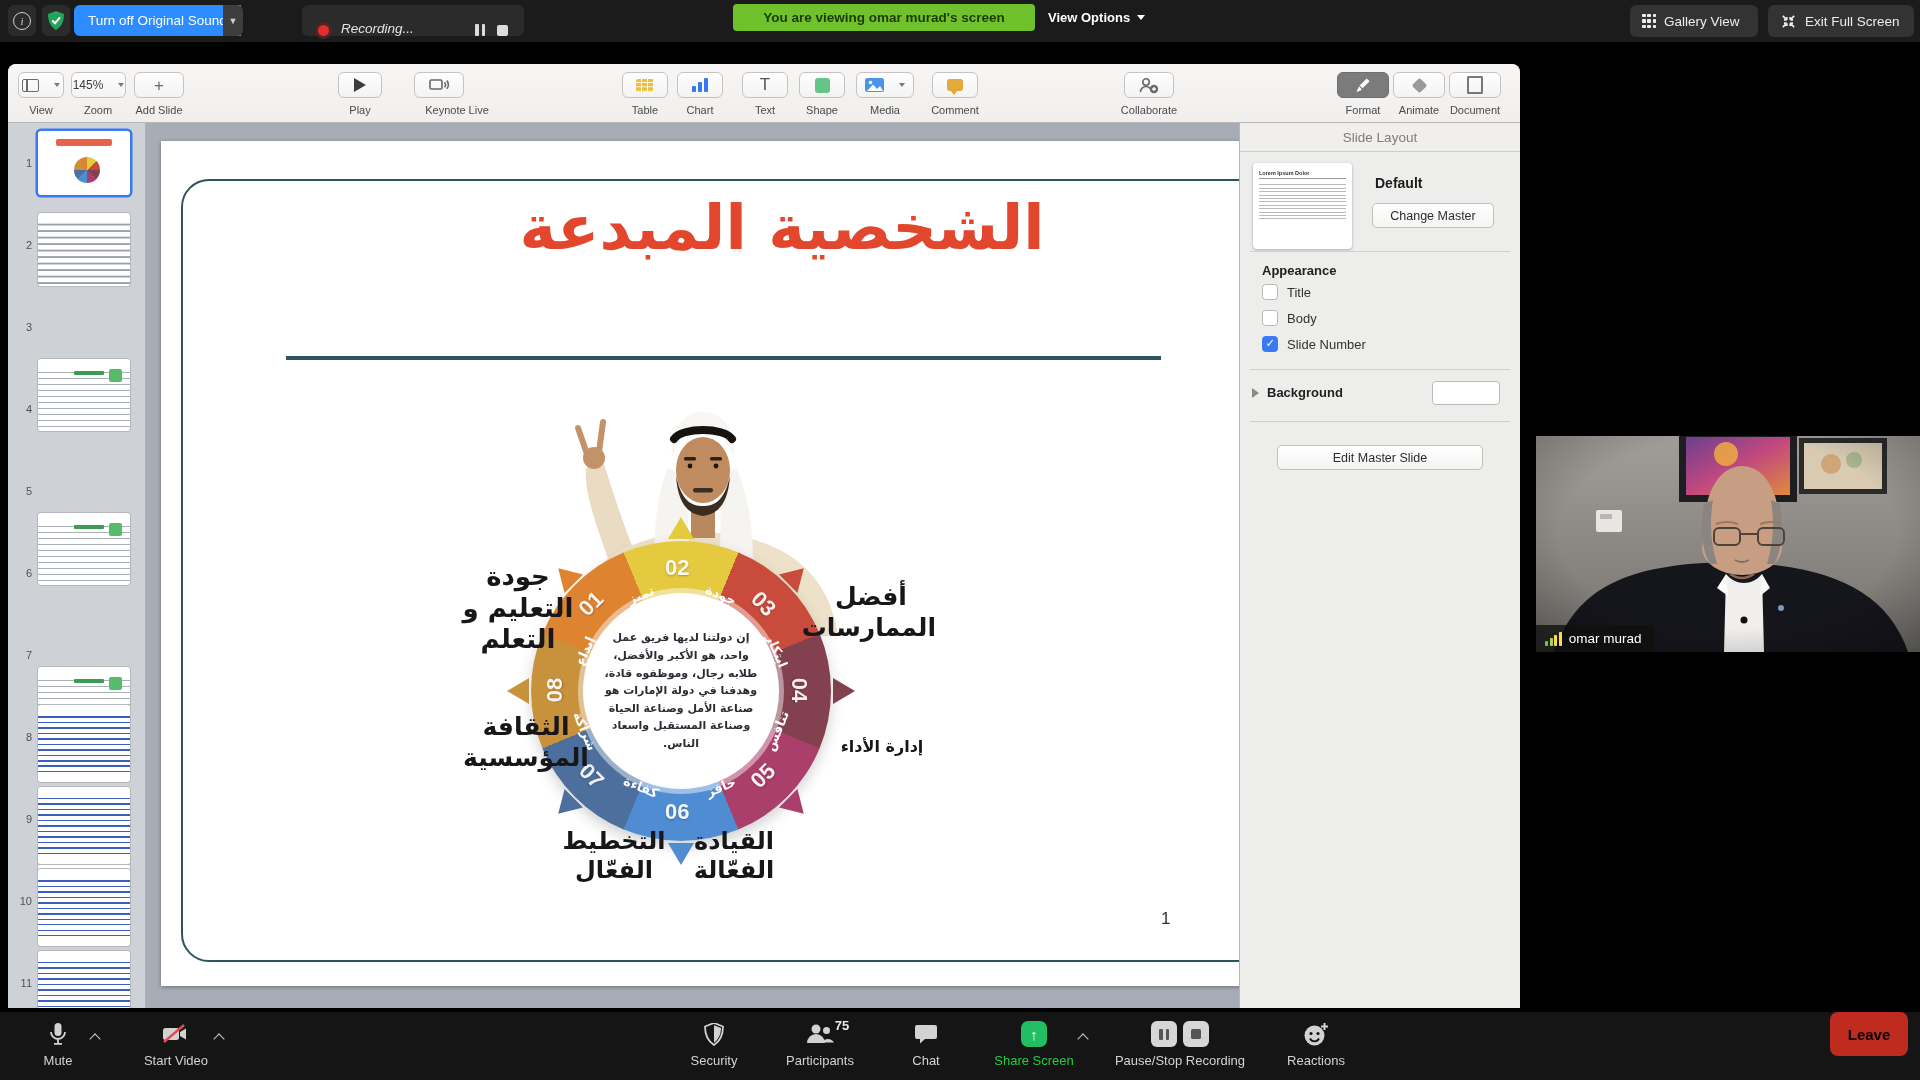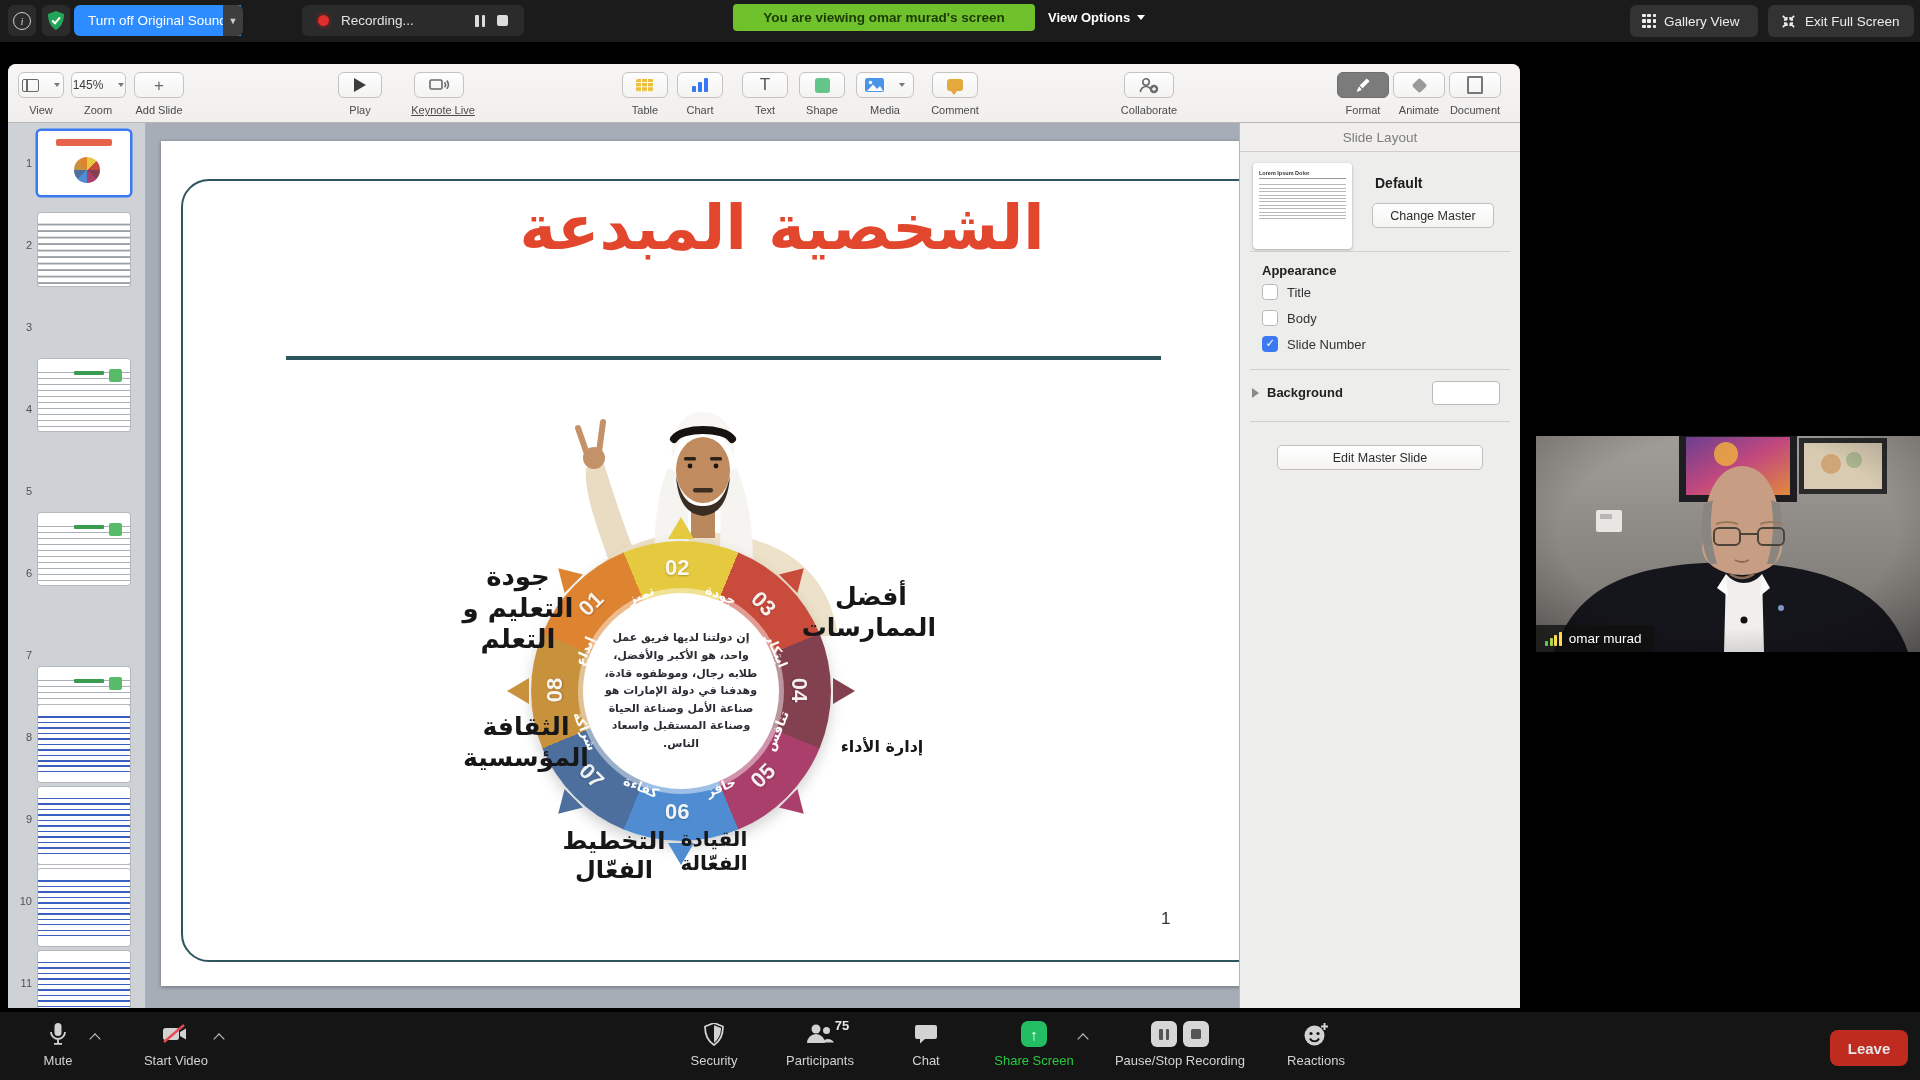"Recording..." #rec-pill { align-items: center -> flex-end; font-style: none -> italic }
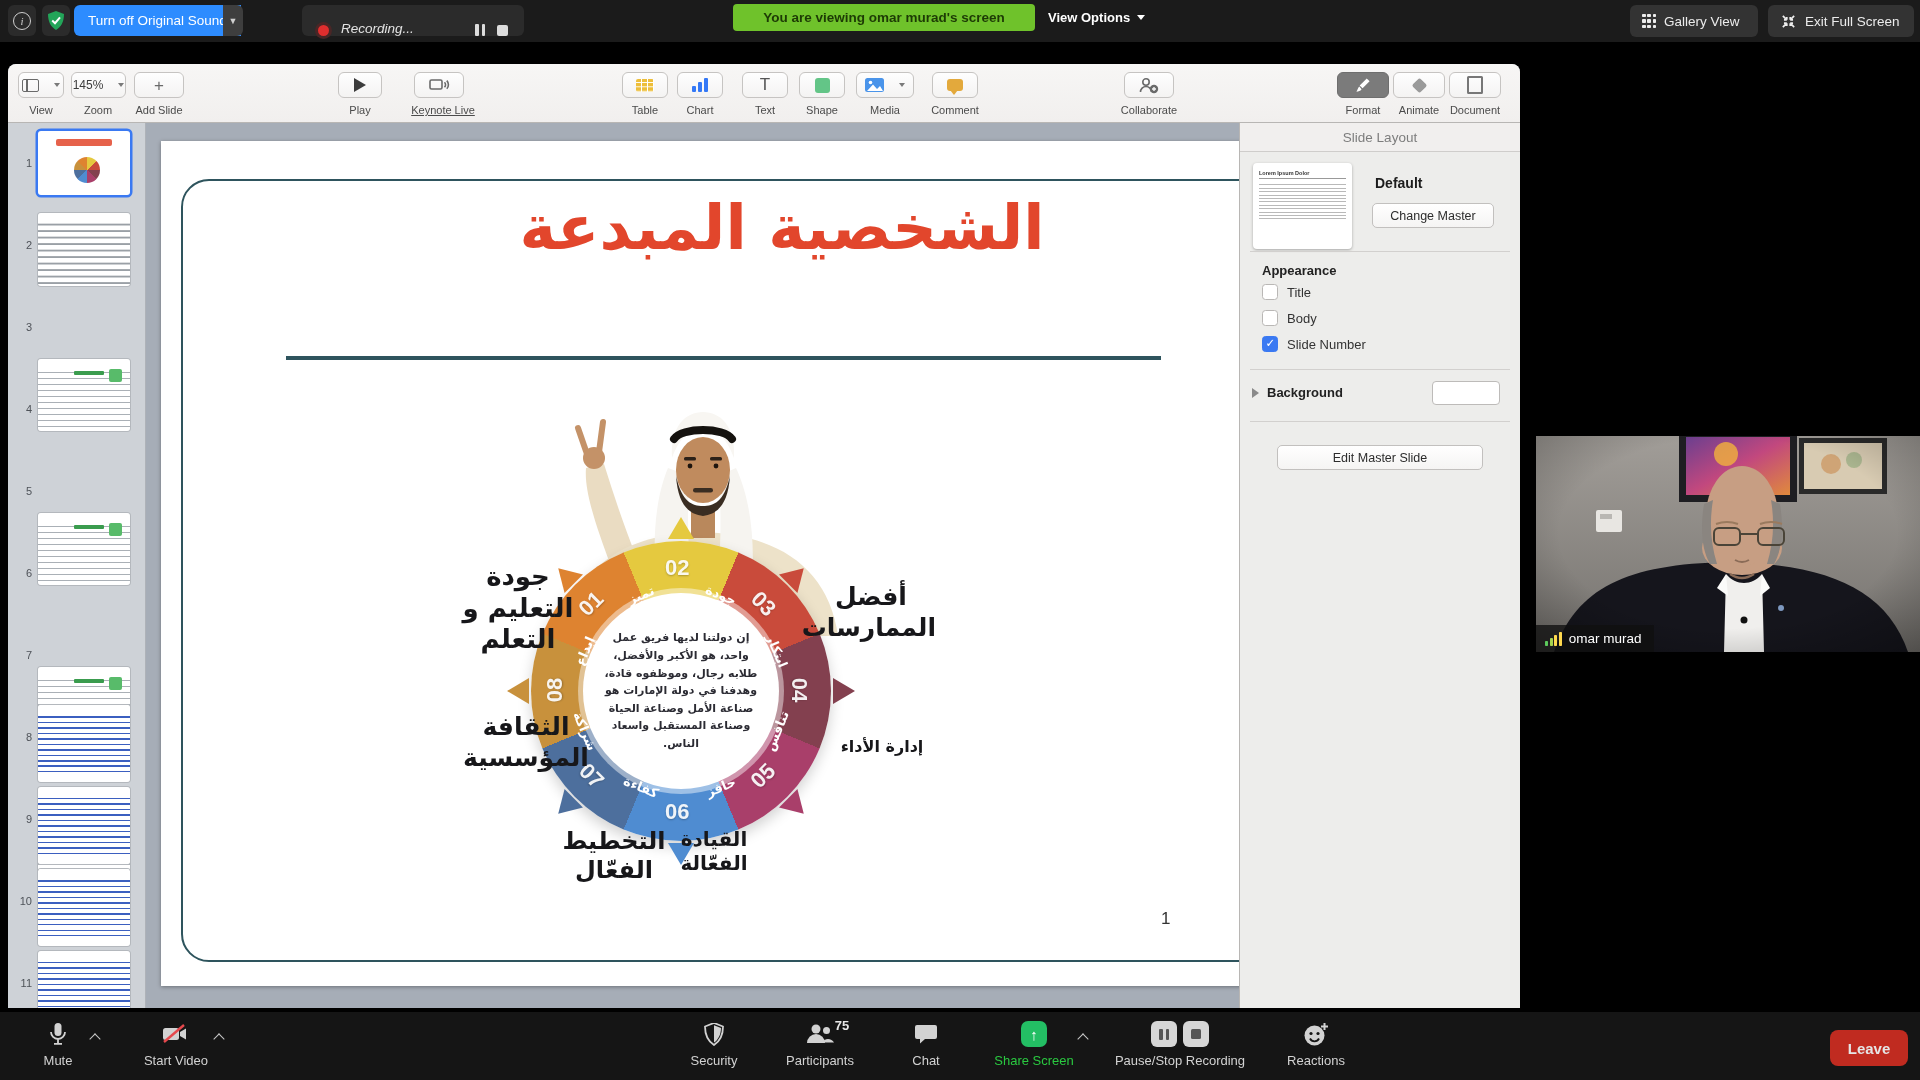"Keynote Live" div.mac-lbl { left: 435px -> 449px; text-decoration: underline -> none }
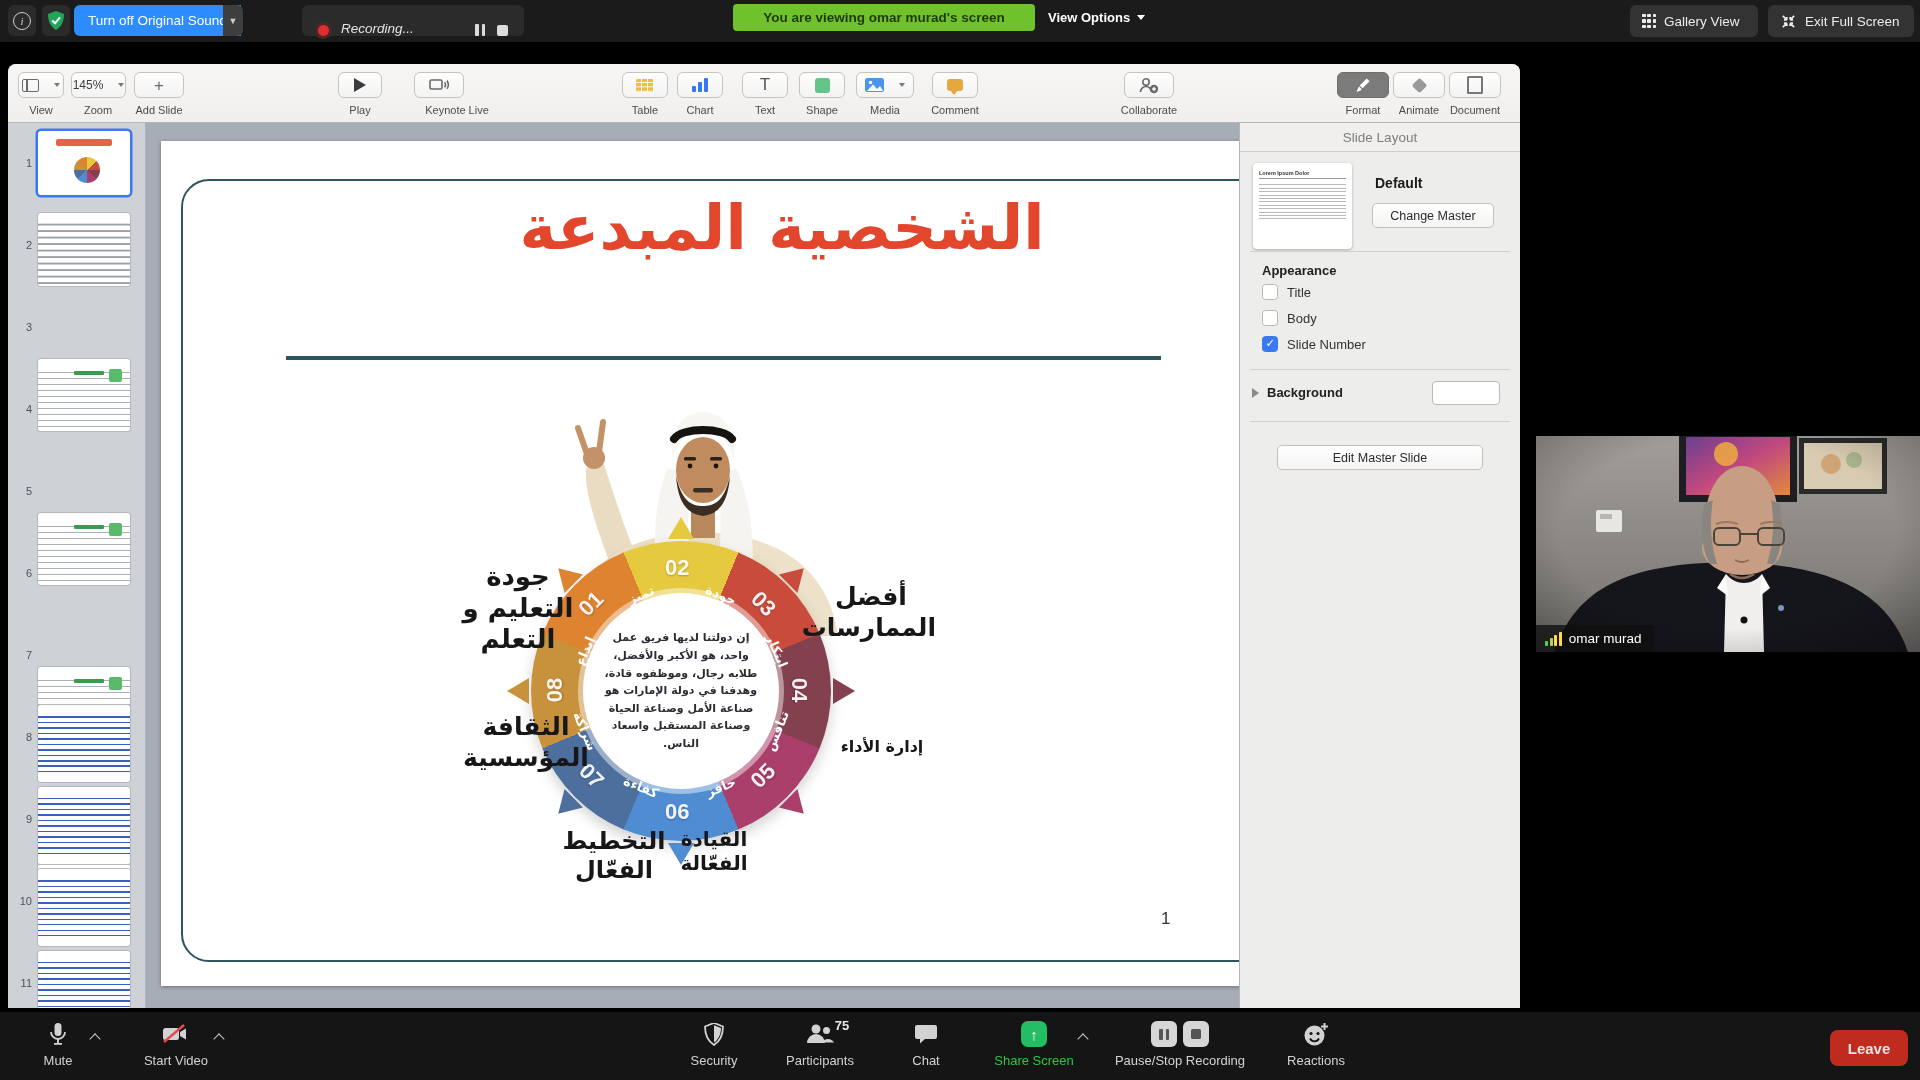"القيادة" div.outer-label { font-size: 20px -> 24px; left: 498px -> 518px }
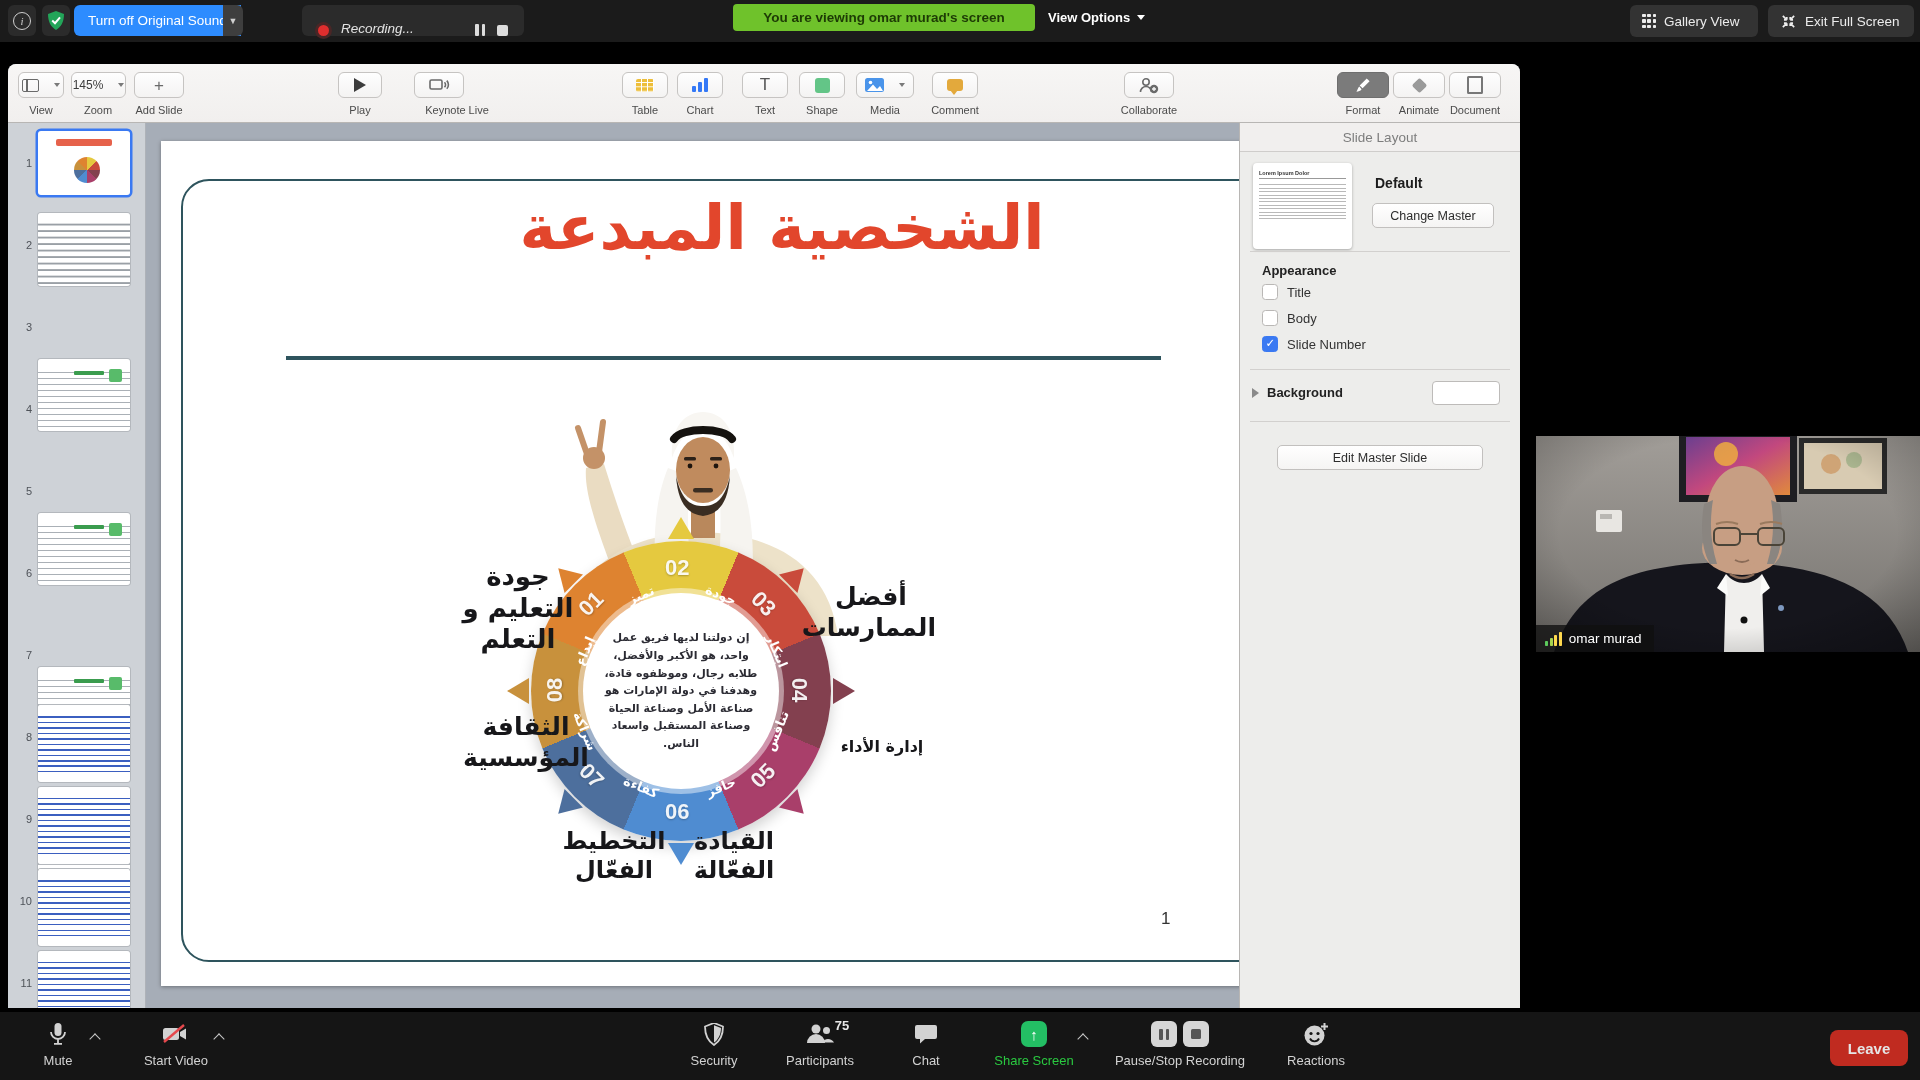"Leave" #leave-btn { color: #e5e5e5 -> #000000; height: 36px -> 44px; top: 18px -> 0 }
